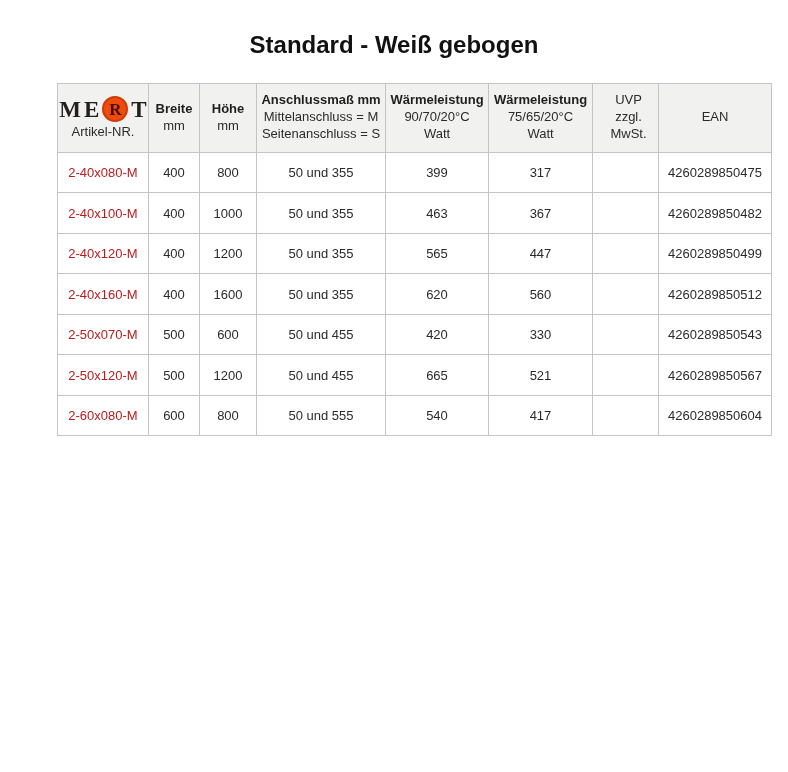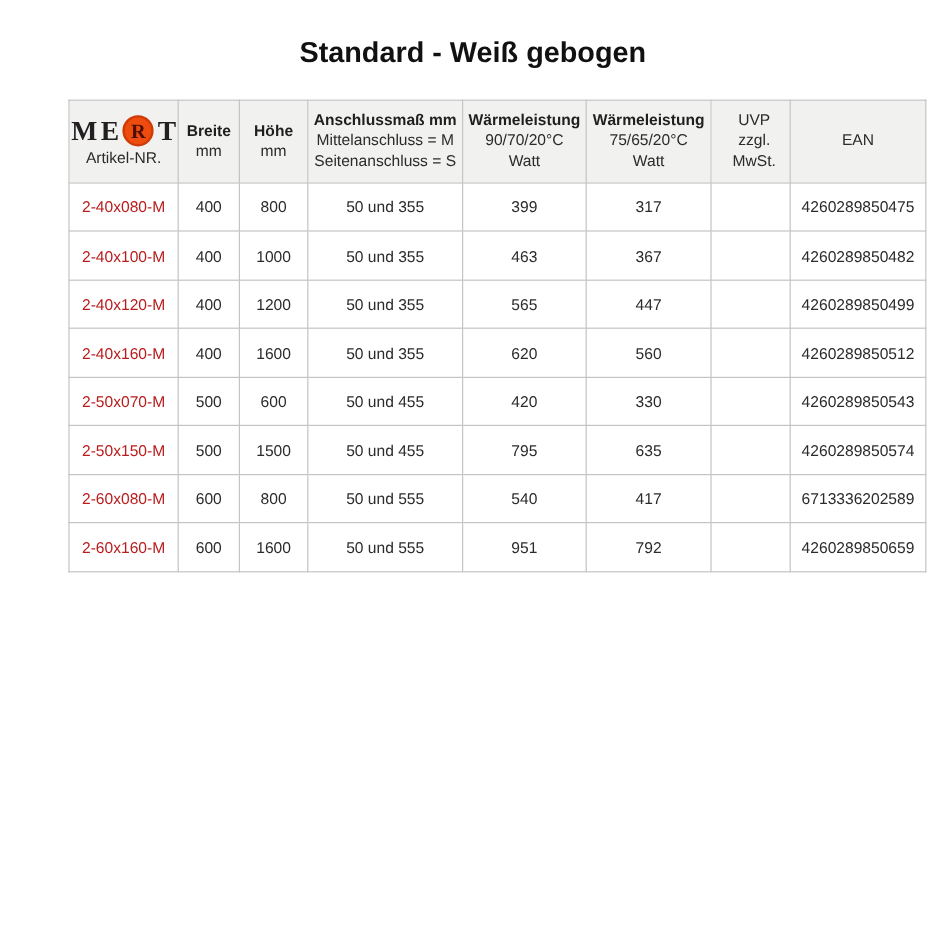"2-50x120-M" tr { html: none -> <tr> <td>2-50x120-M</td> <td>500</td> <td>1200</td> <td>50 und 455</td> <td>665</td> <td>521</td> <td></td> <td>4260289850567</td> </tr> }
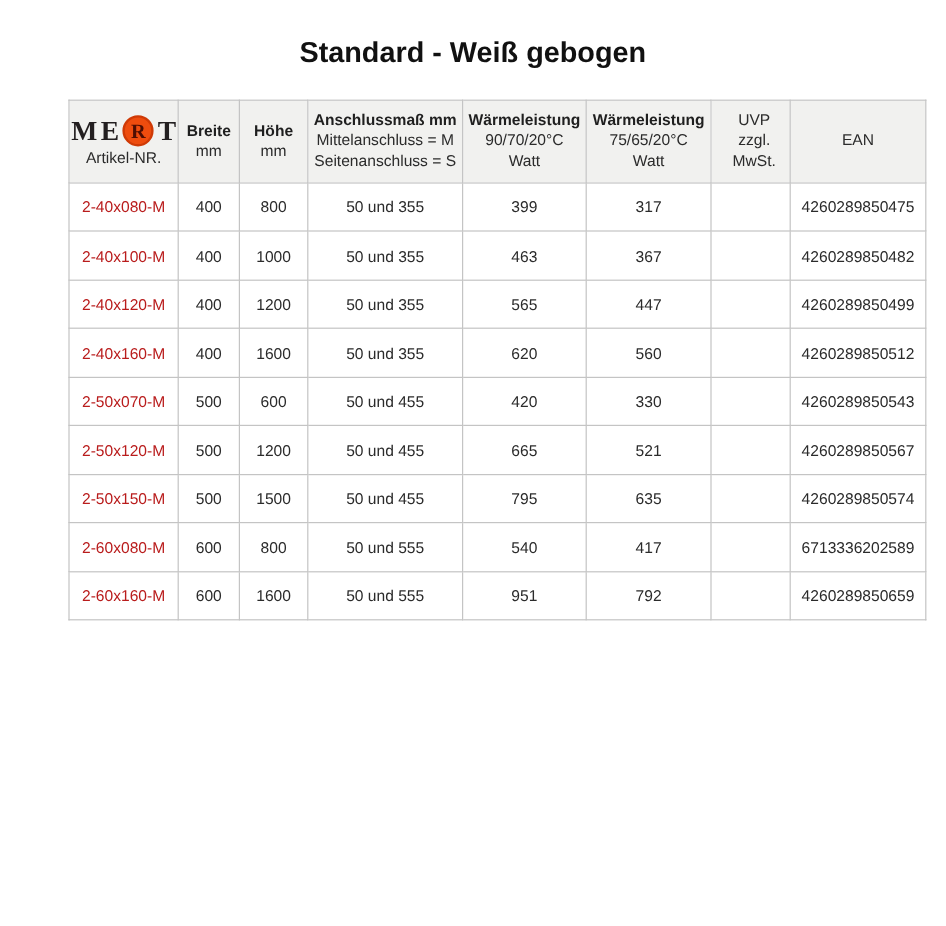"2-50x150-M" tr { html: <tr> <td>2-50x150-M</td> <td>500</td> <td>1500</td> <td>50 und 455</td> <td>795</td> <td>635</td> <td></td> <td>4260289850574</td> </tr> -> none }
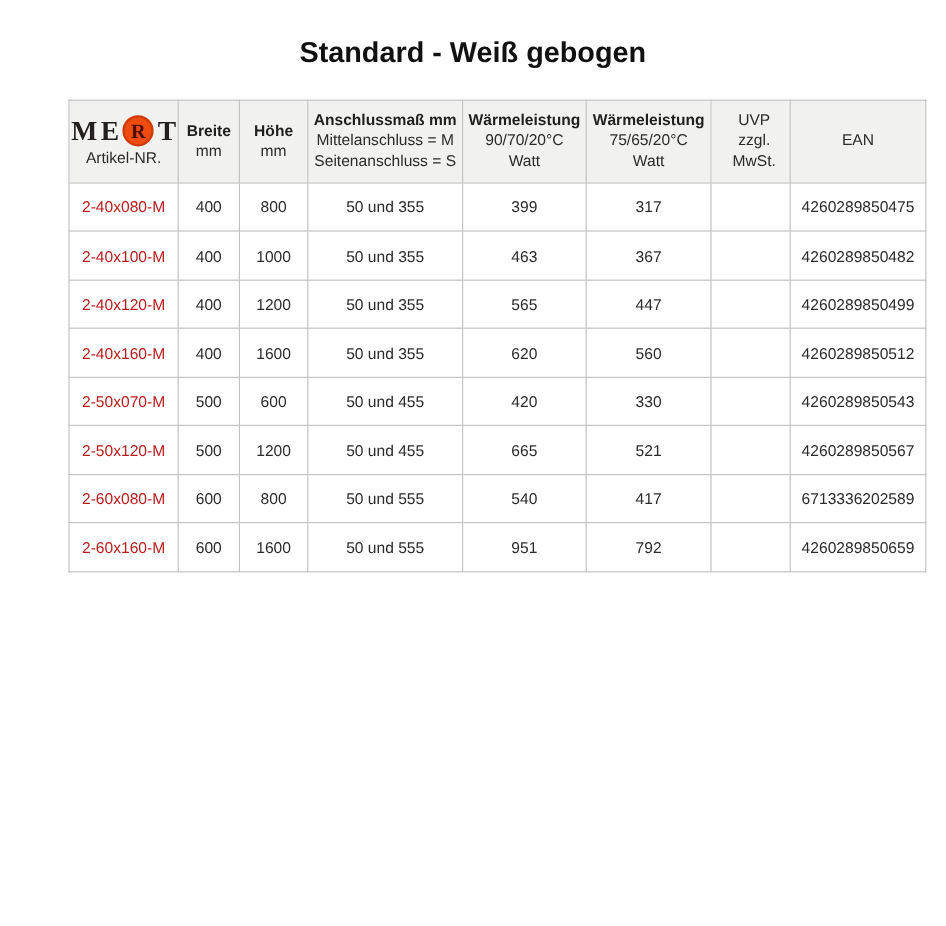"6713336202589" td { text: 6713336202589 -> 4260289850604 }
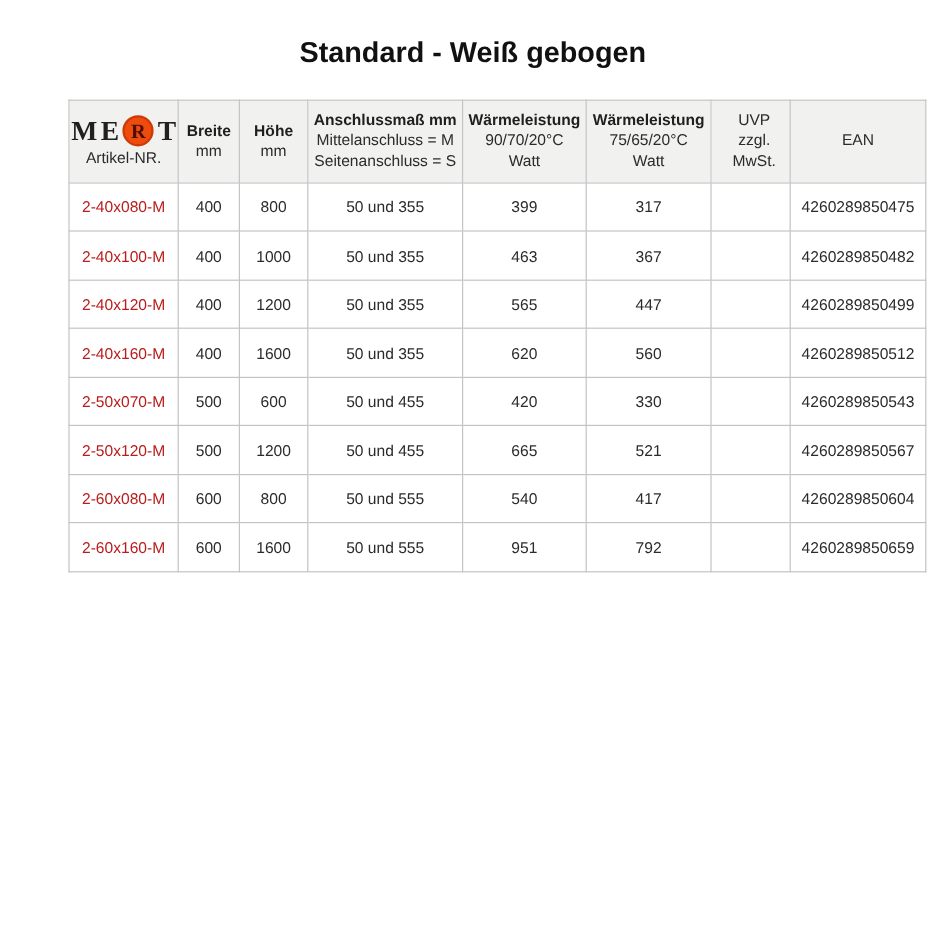"2-60x160-M" tr { html: <tr> <td>2-60x160-M</td> <td>600</td> <td>1600</td> <td>50 und 555</td> <td>951</td> <td>792</td> <td></td> <td>4260289850659</td> </tr> -> none }
